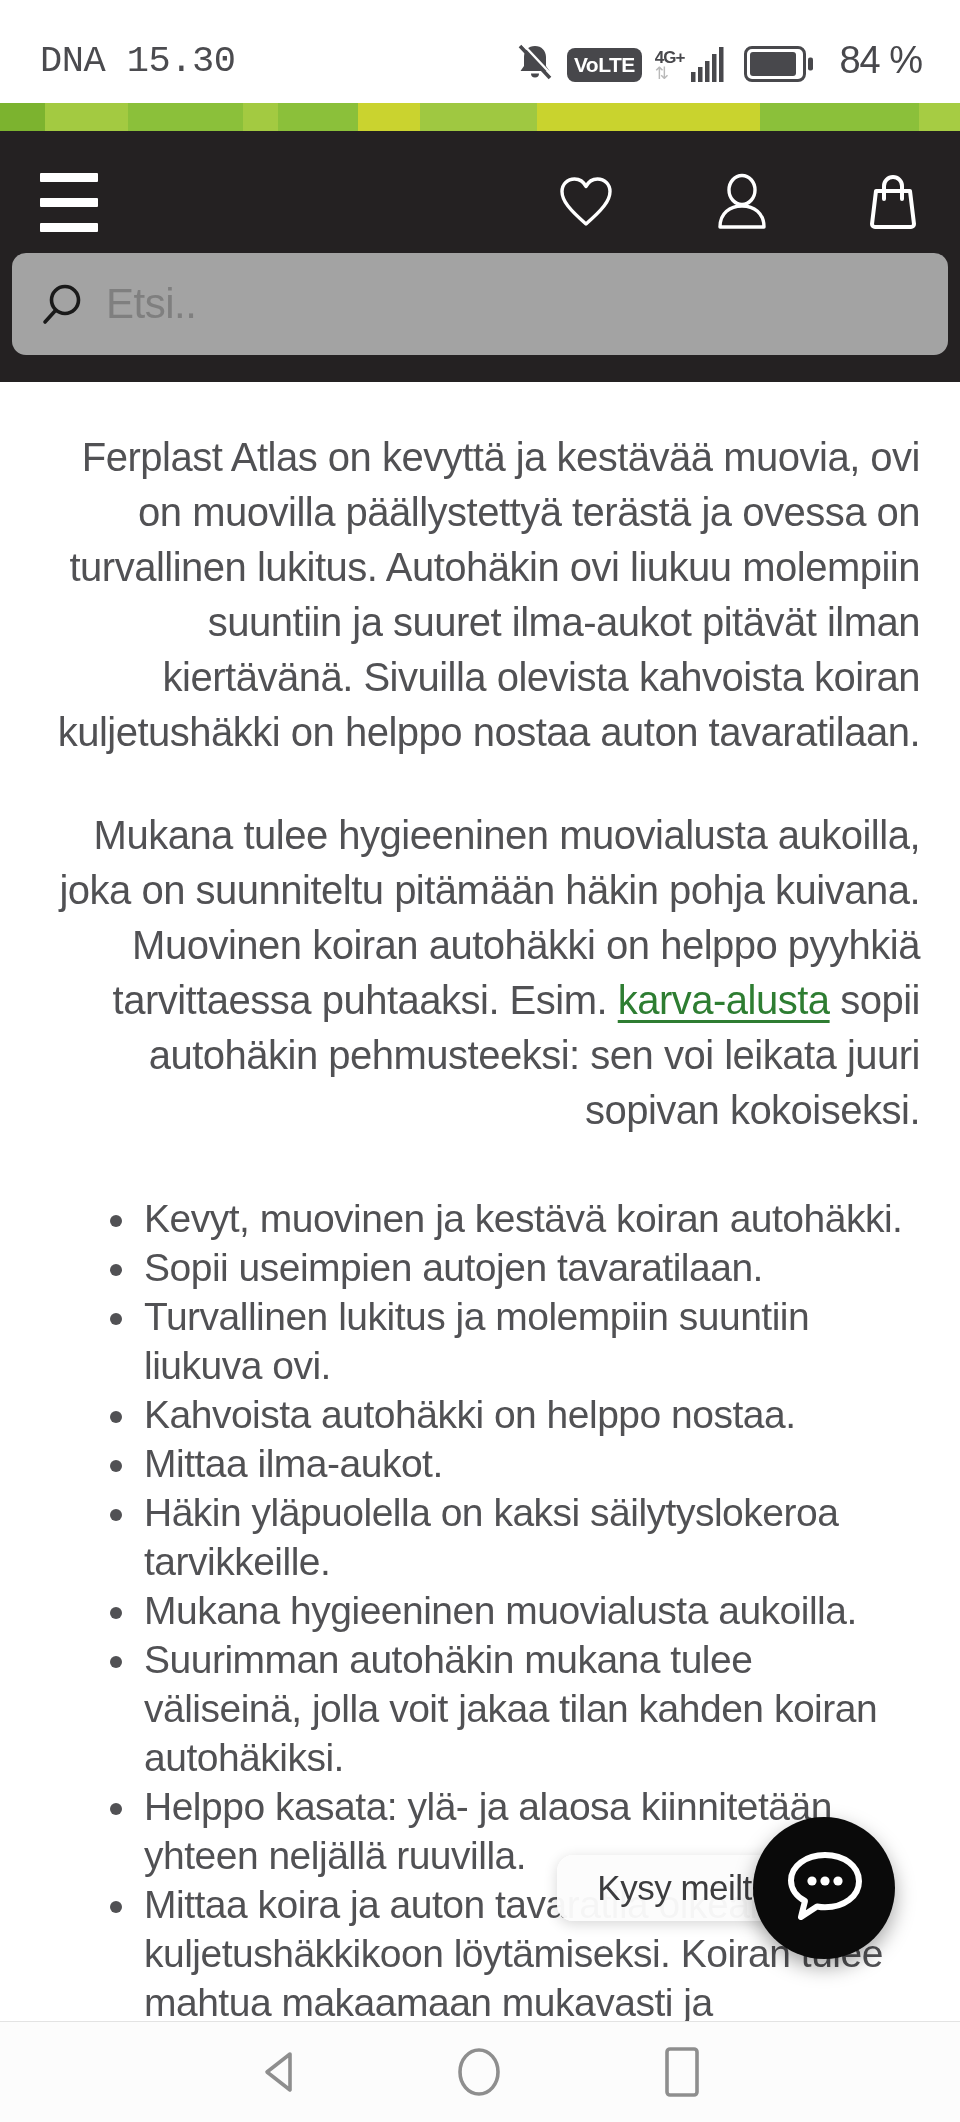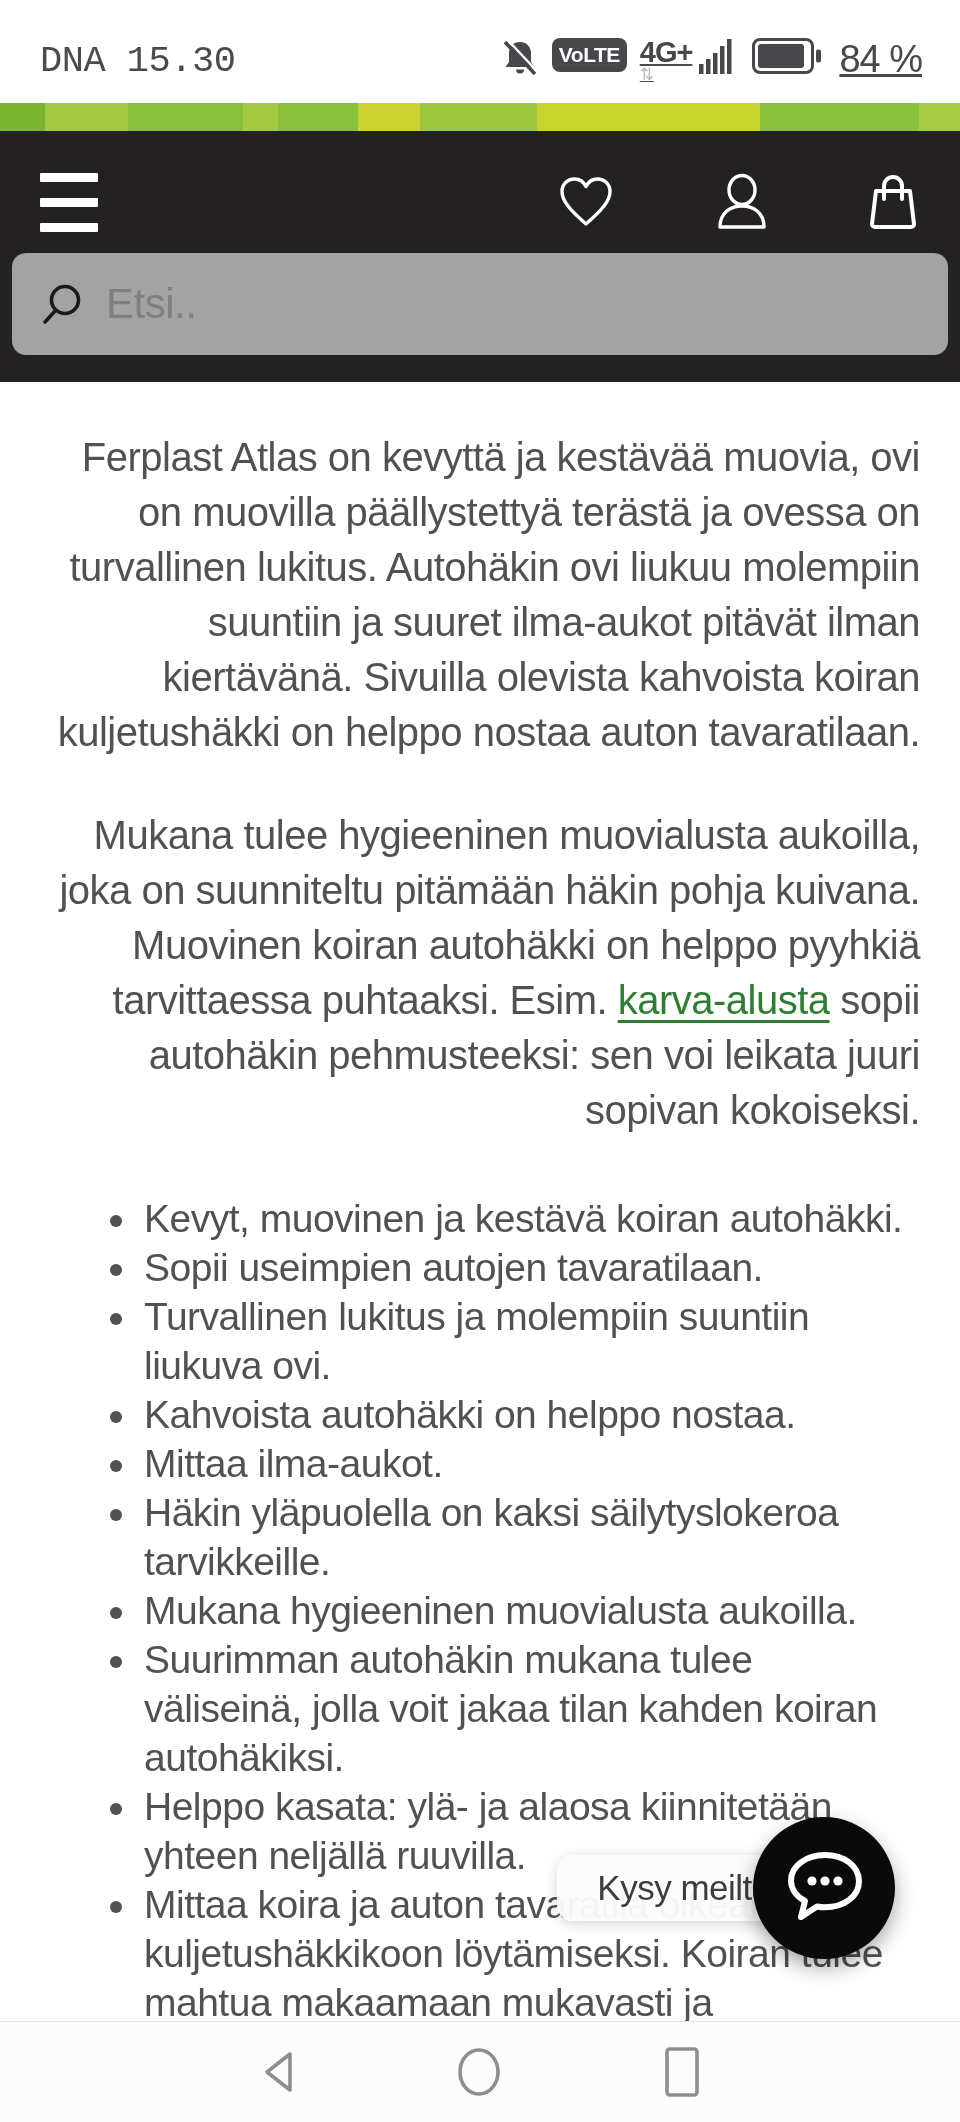"VoLTE" .status-right { align-items: flex-start -> flex-end; text-decoration: underline -> none }
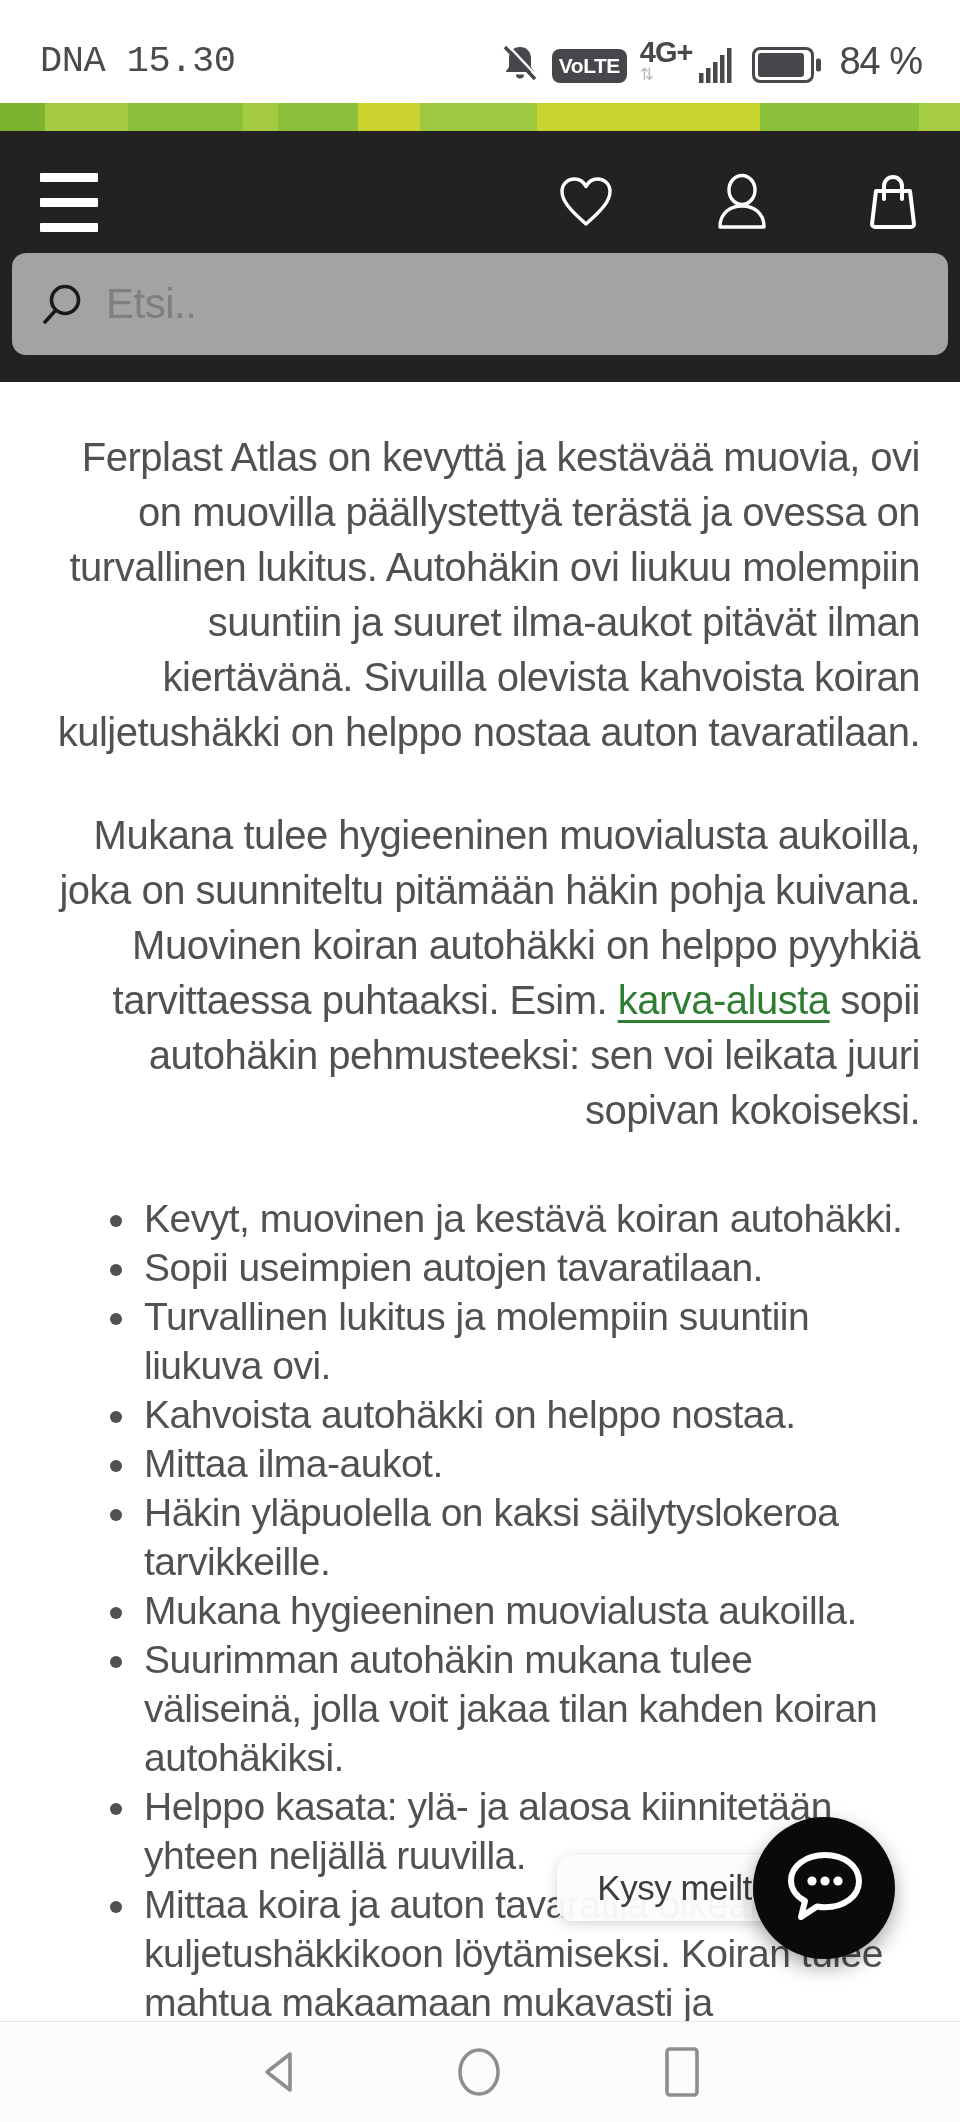"4G+" .network-label { font-size: 29px -> 17px }
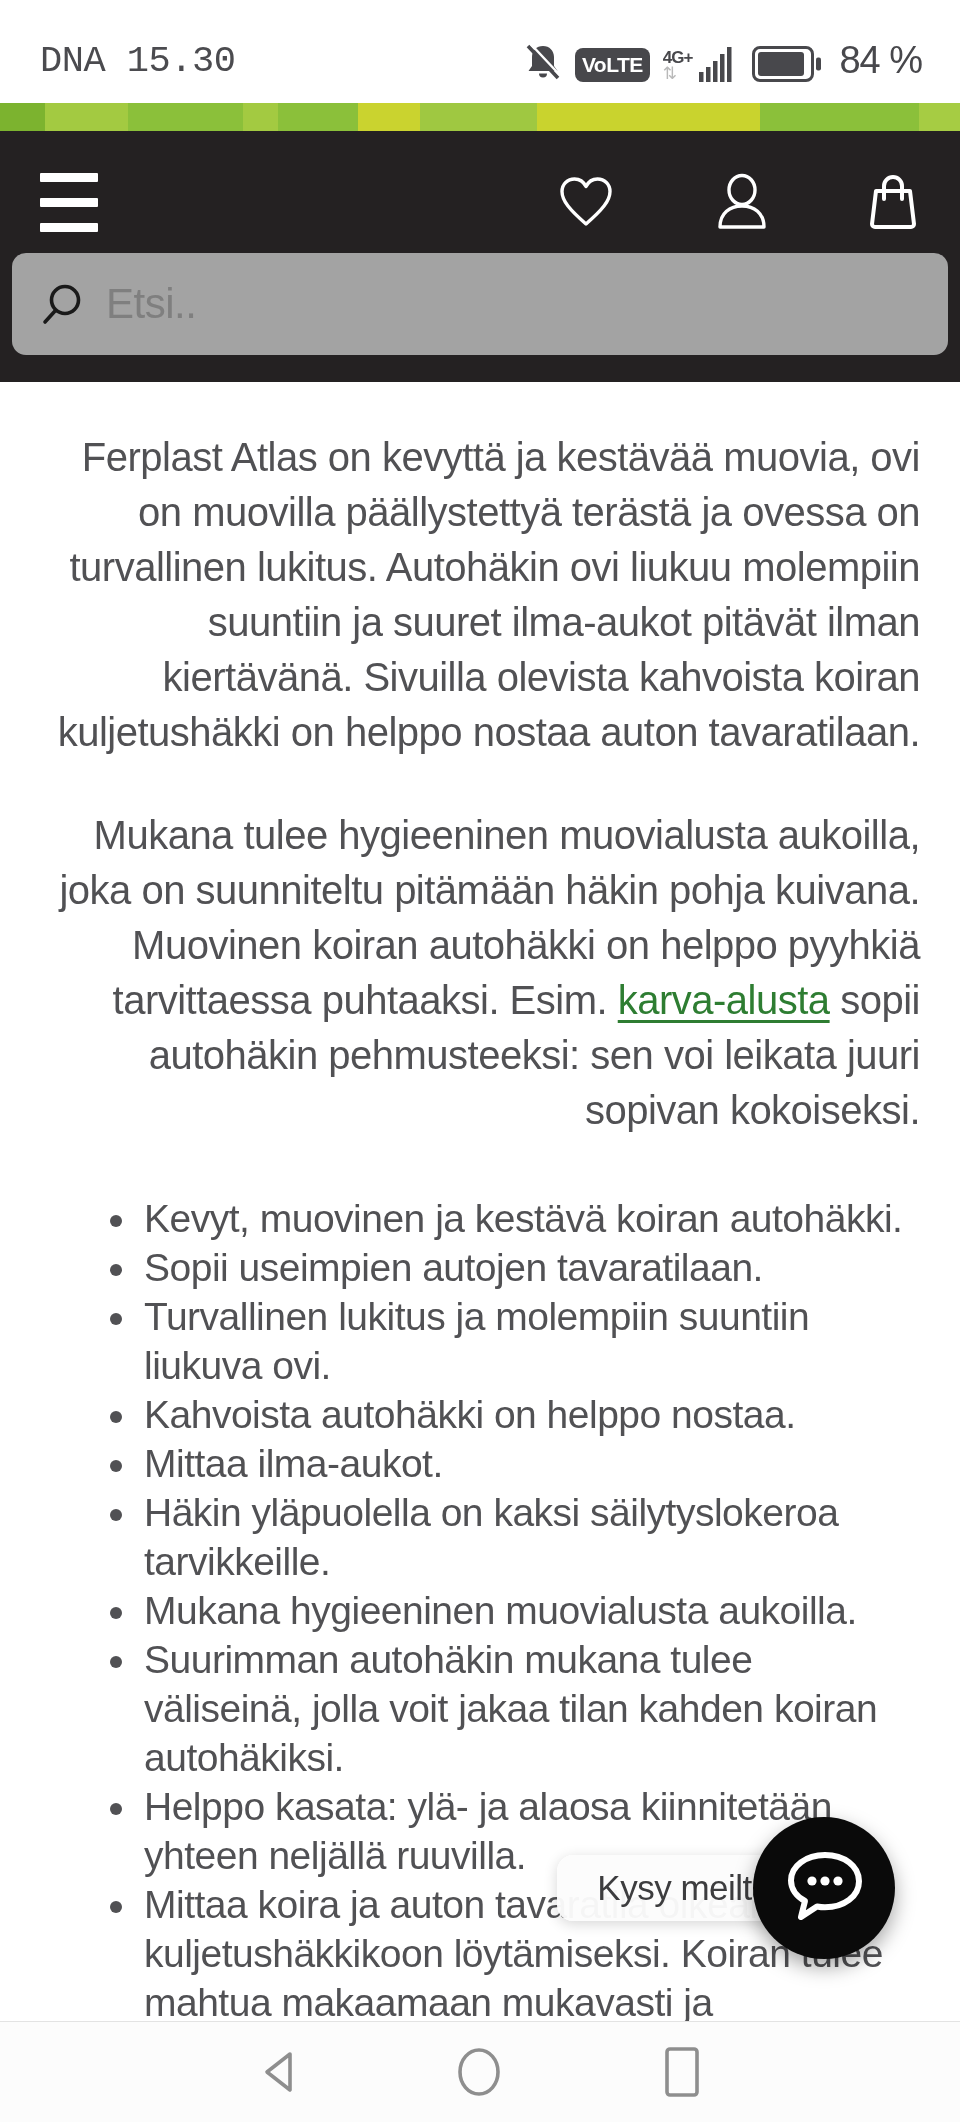"84 %" .battery-percent { margin-left: 12px -> 20px }
